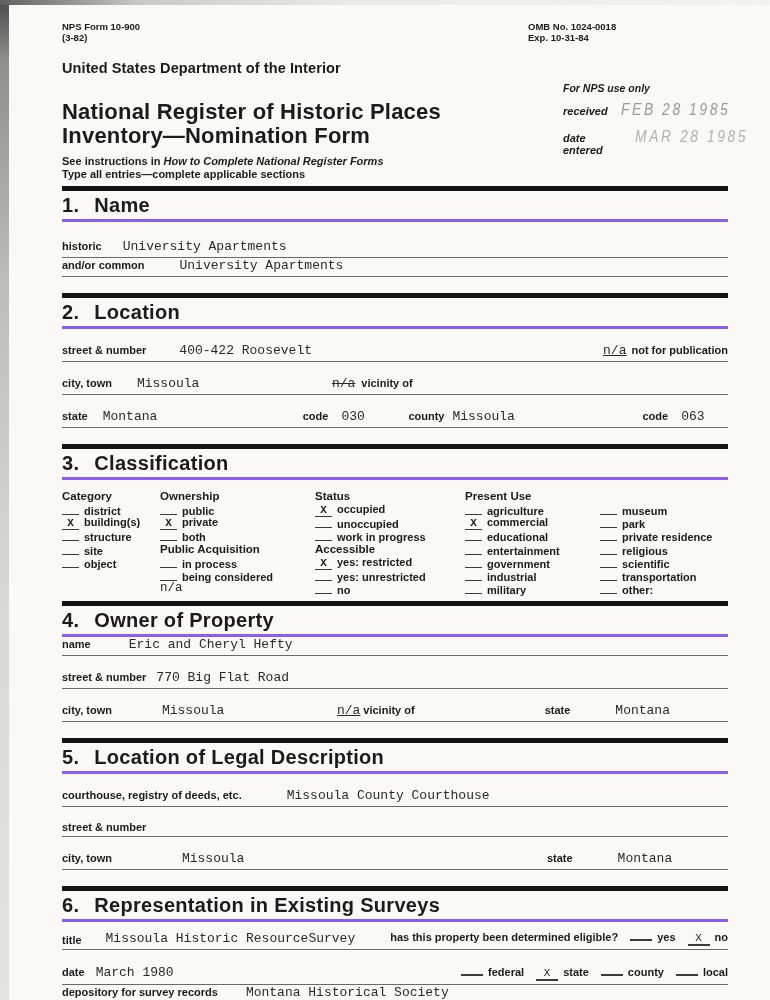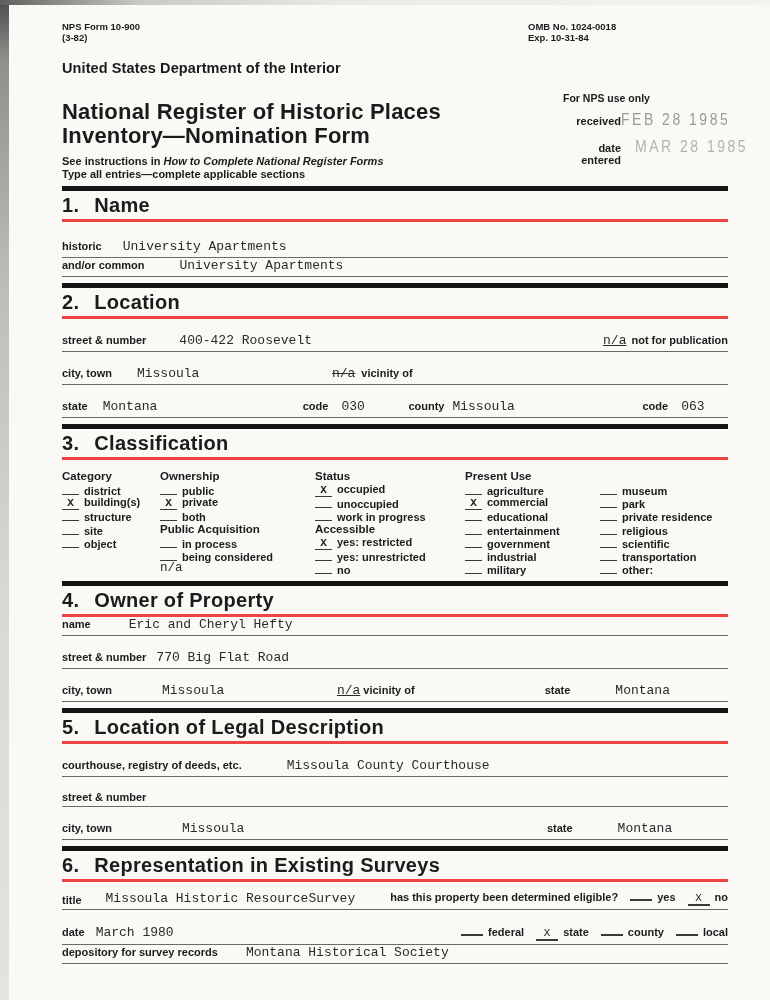"For NPS use only" .nps-box { font-style: none -> italic; top: 92px -> 82px }
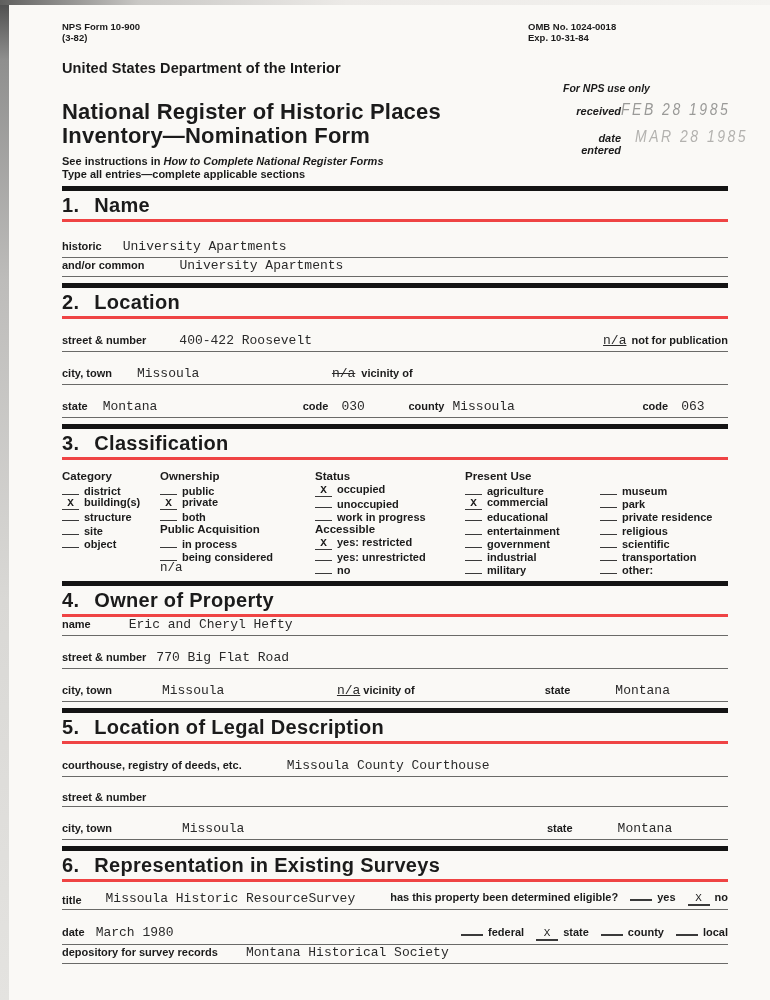"received" .nps-lbl { text-align: right -> none }
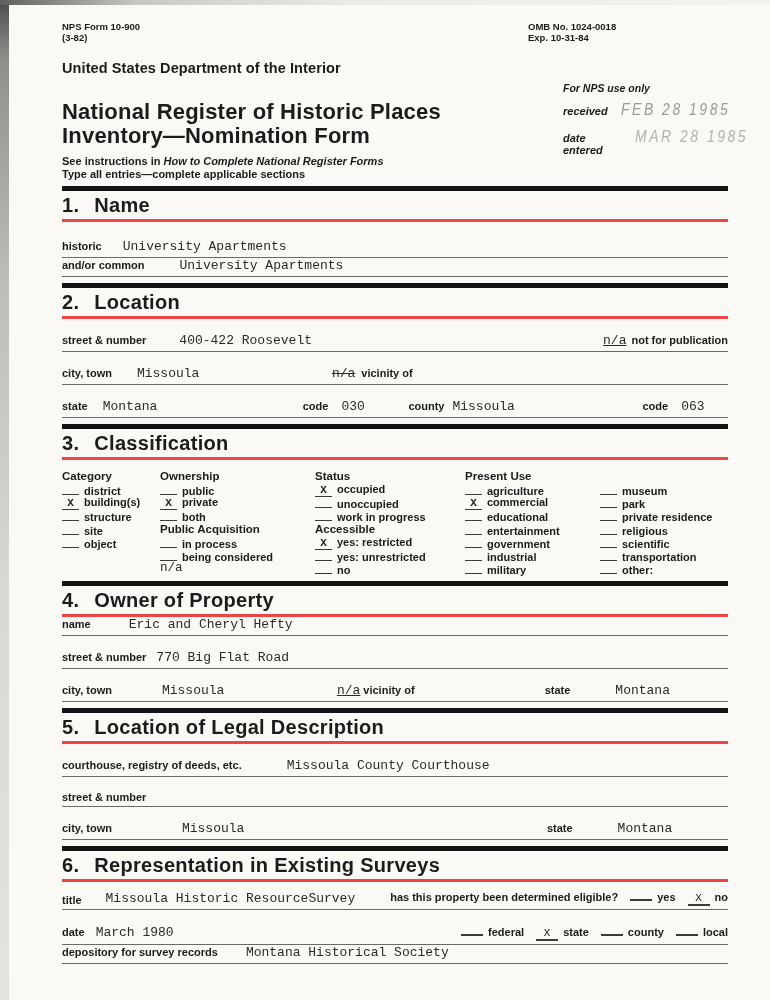"1. Name" .sec { border-bottom: 3px solid #ef4444 -> 3px solid #8b5cf6 }
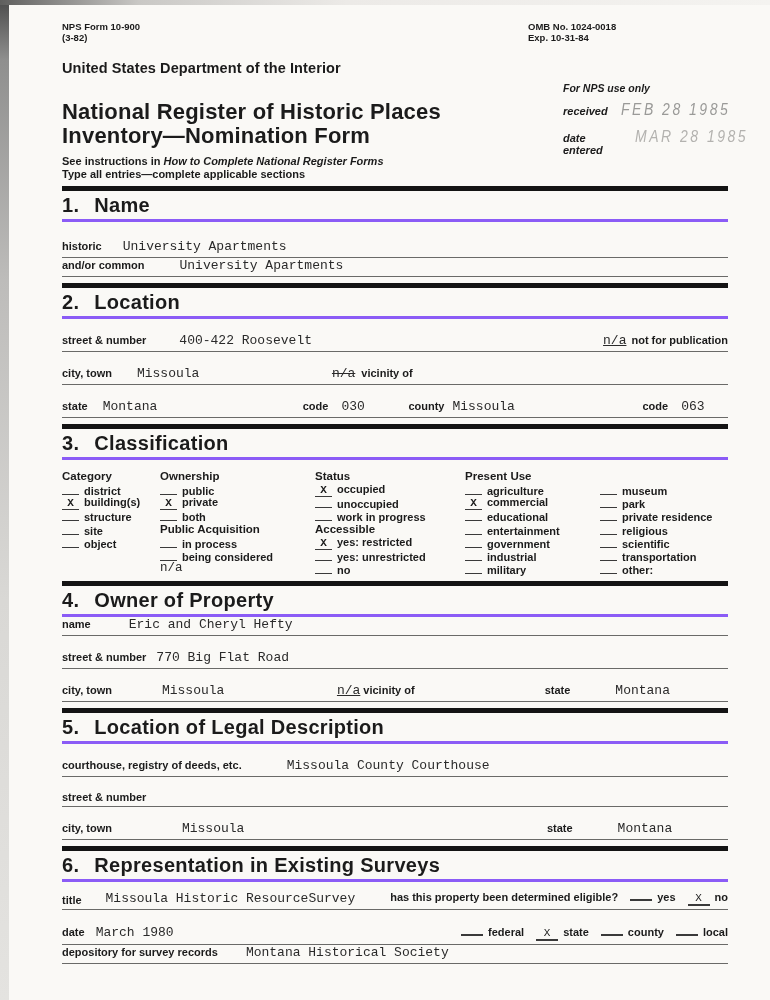"2. Location" .mt2 { margin-top: 6px -> 16px }
